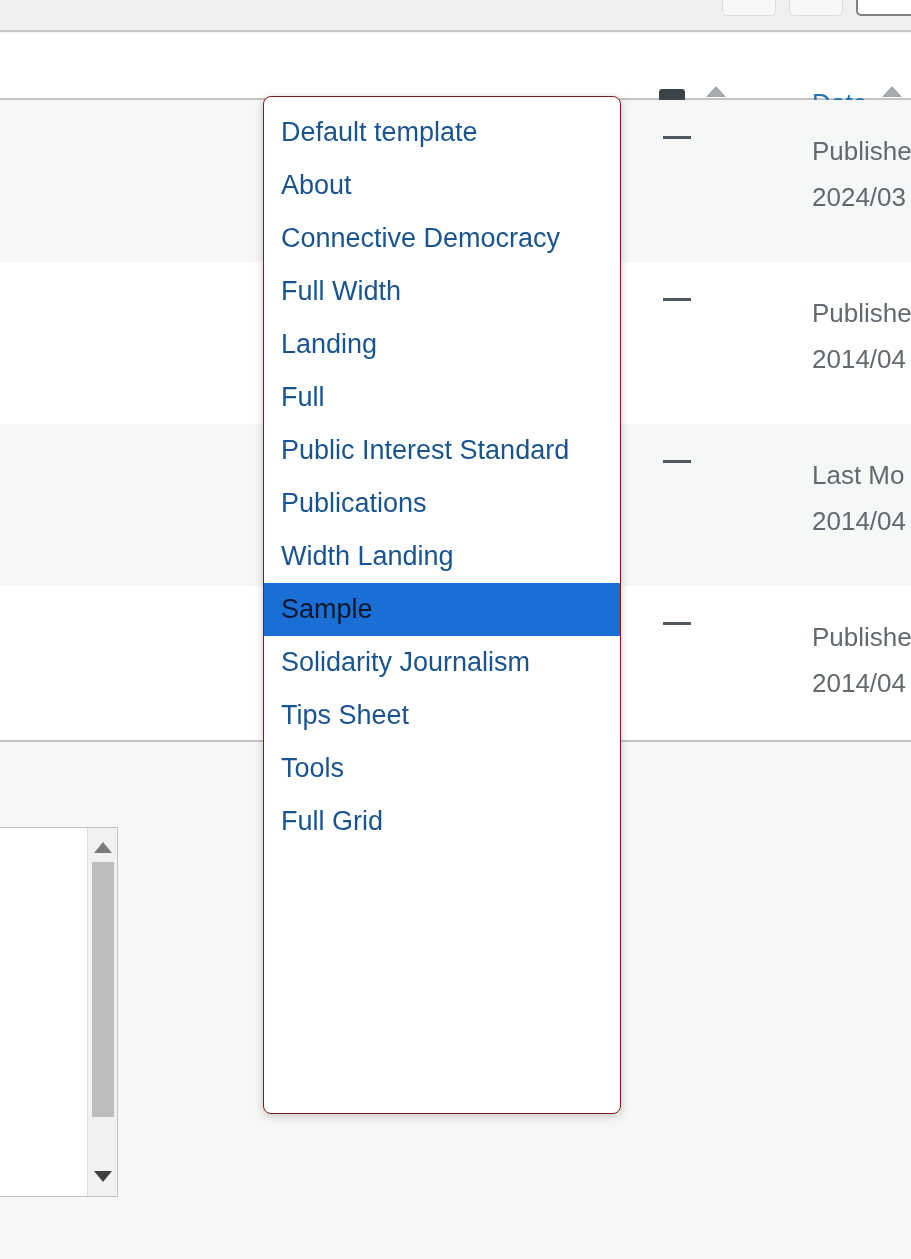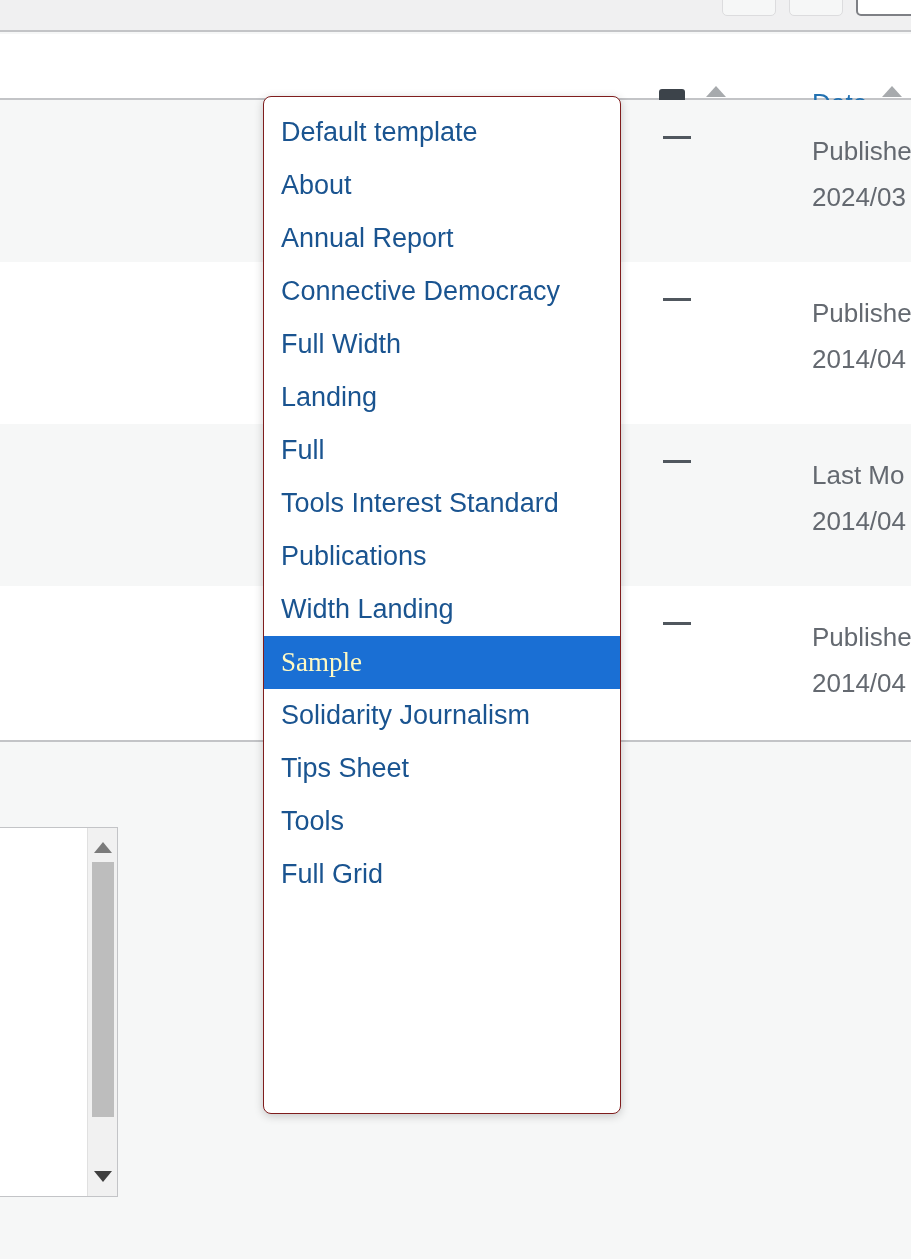"Annual Report" div.dd-item { html: <div><span>Annual Report</span></div> -> none }
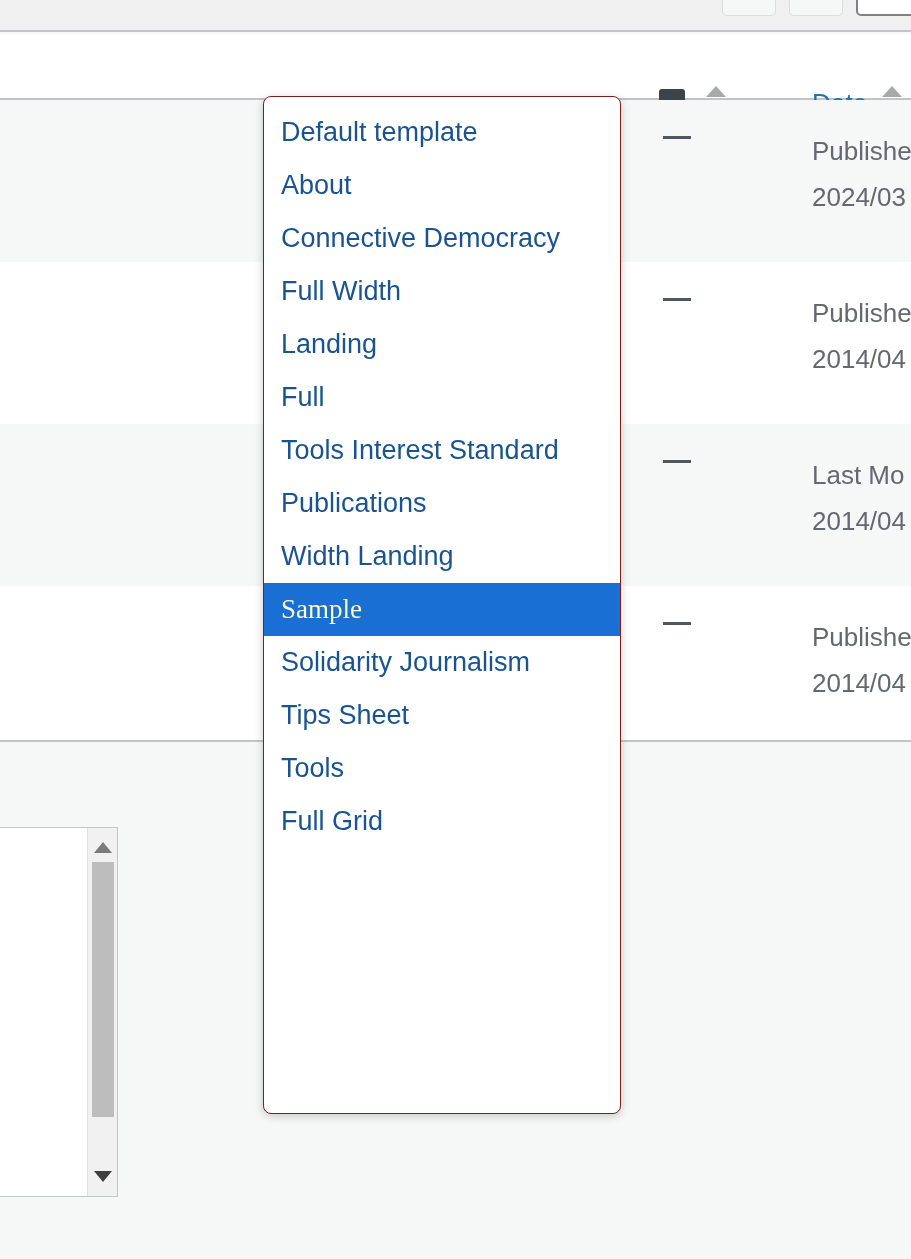"Tools Interest Standard" span { text: Tools -> Public }
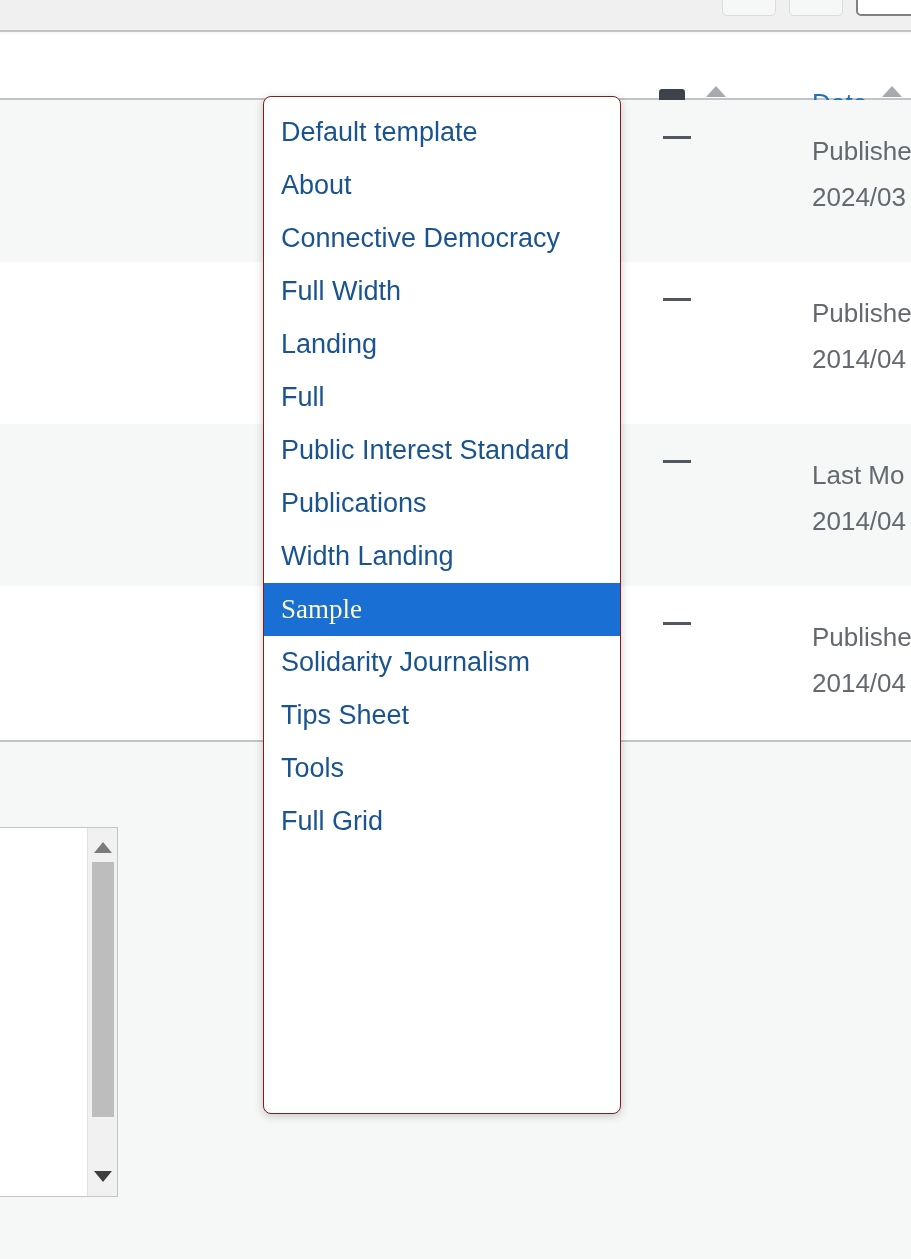"Sample" .dd-item.selected { color: #fef9c3 -> #0f172a; font-family: Liberation Serif, serif -> none }
